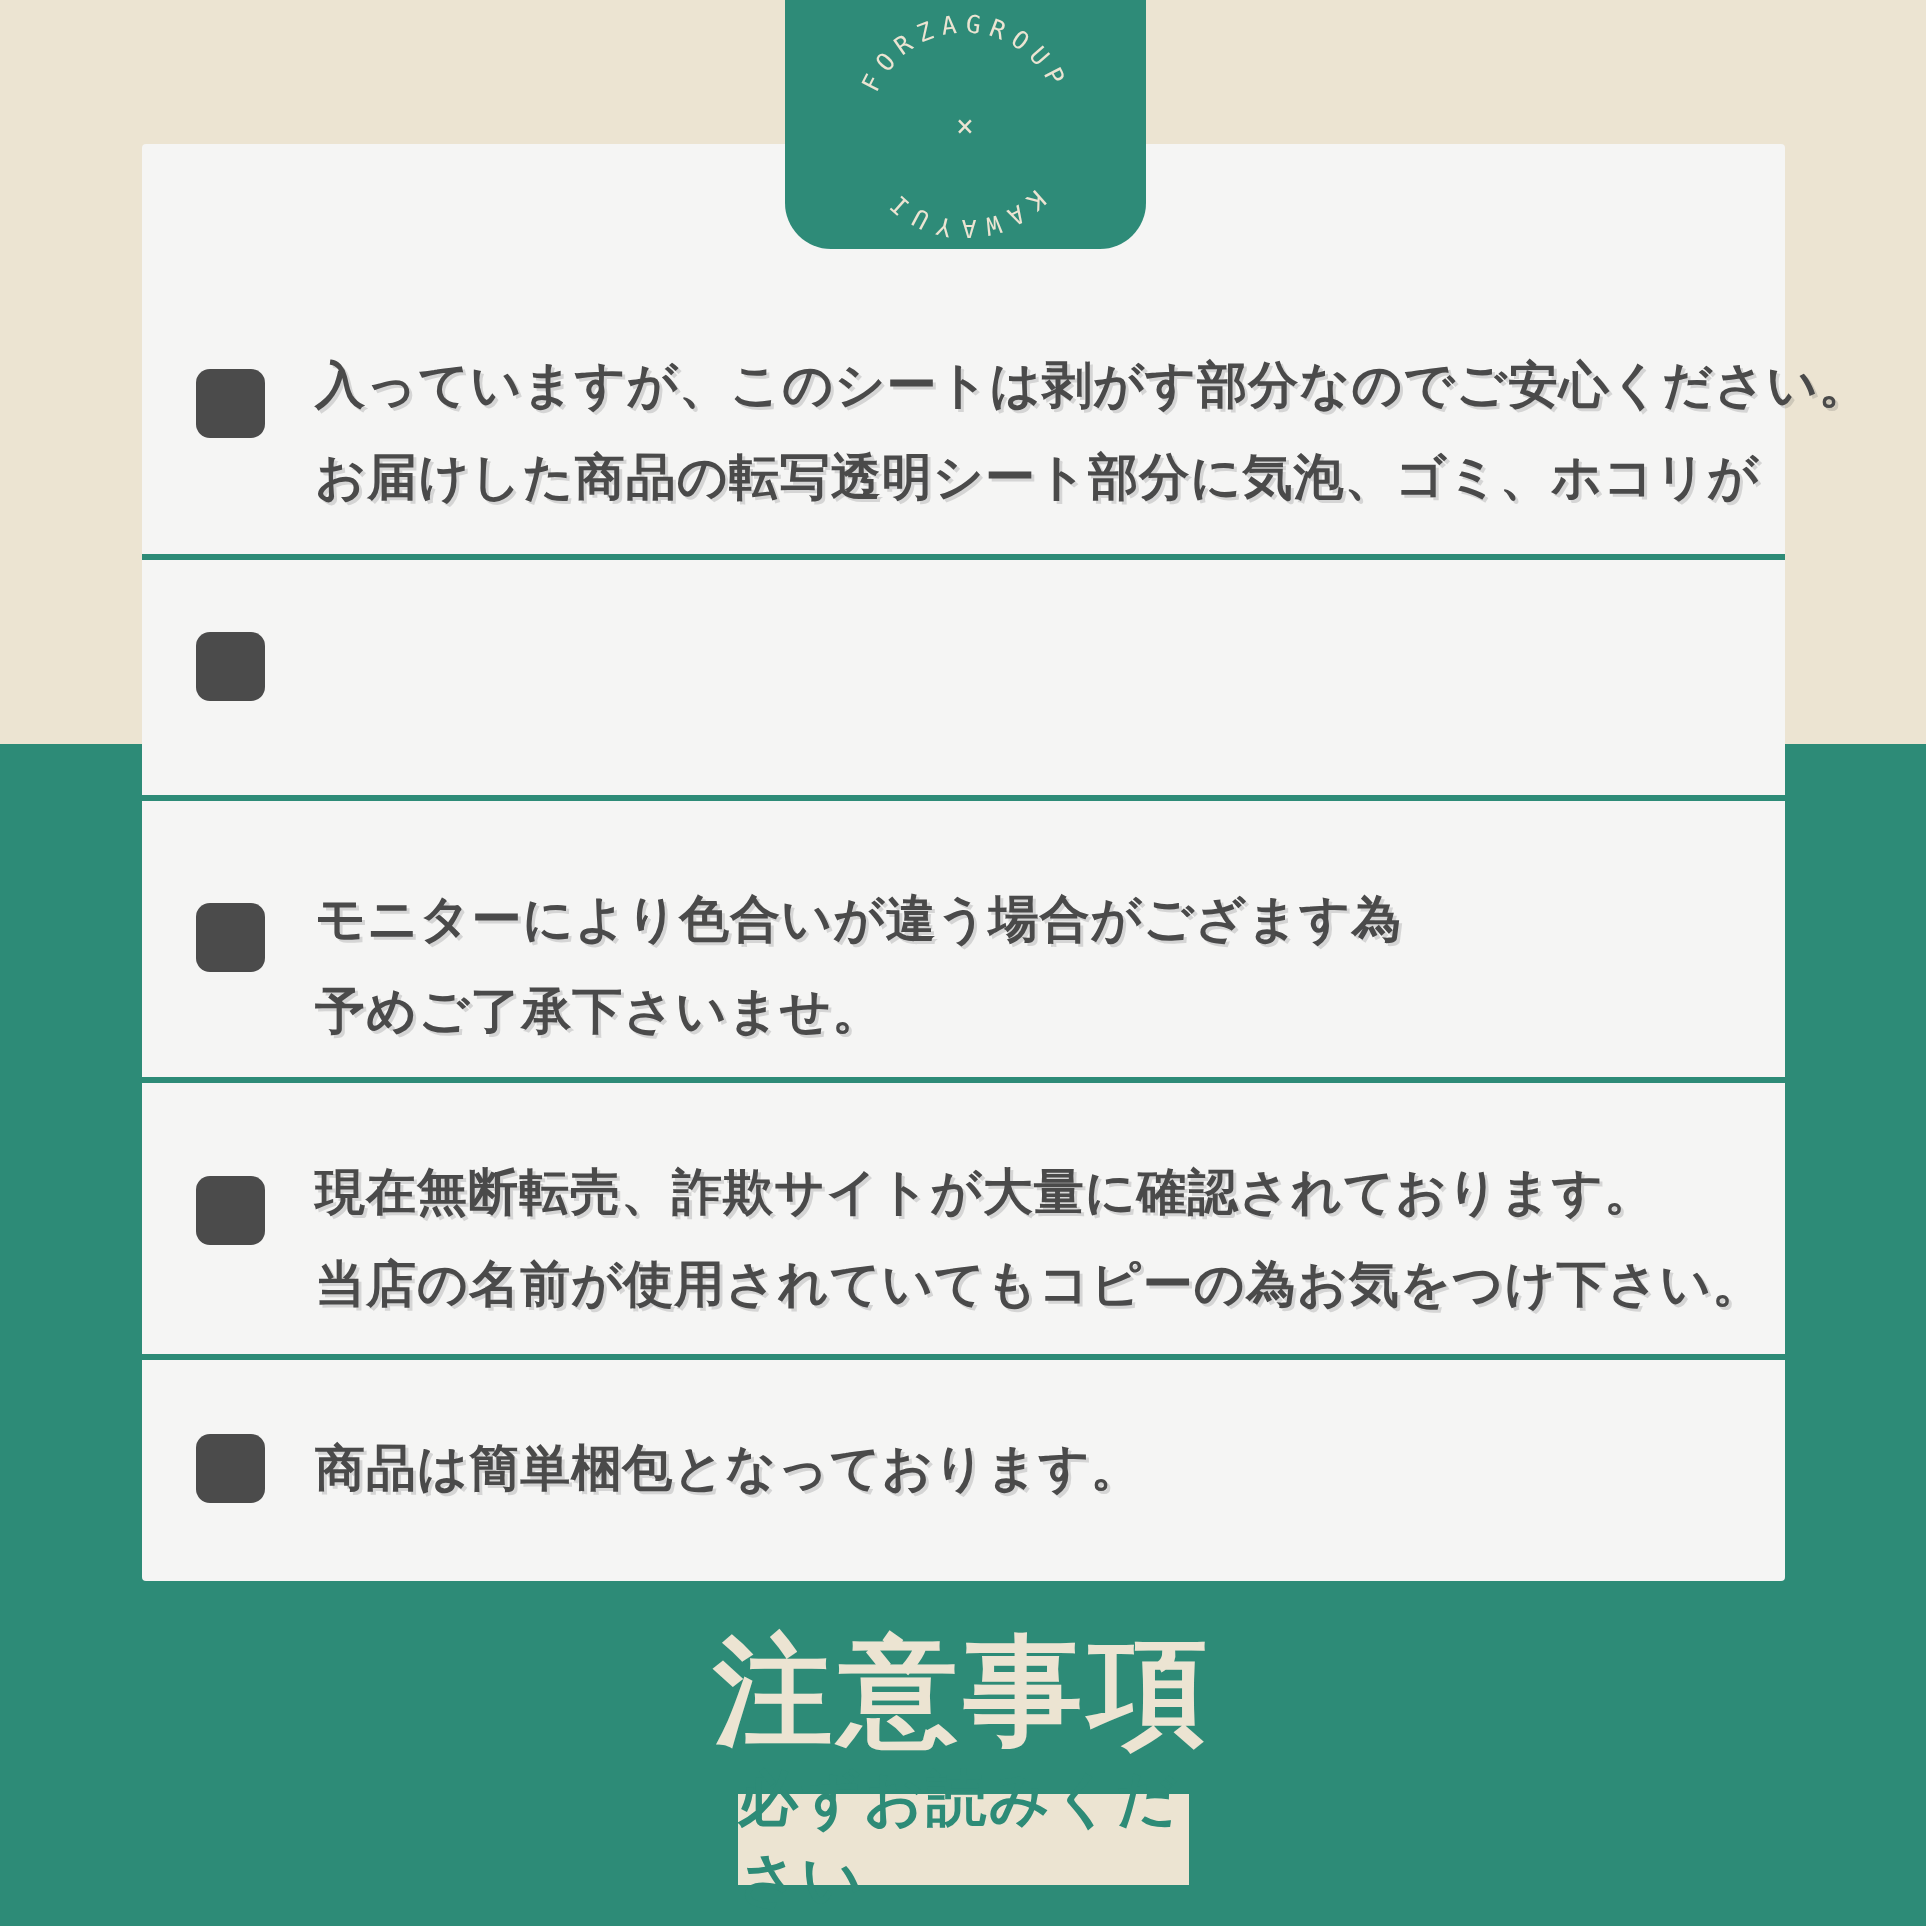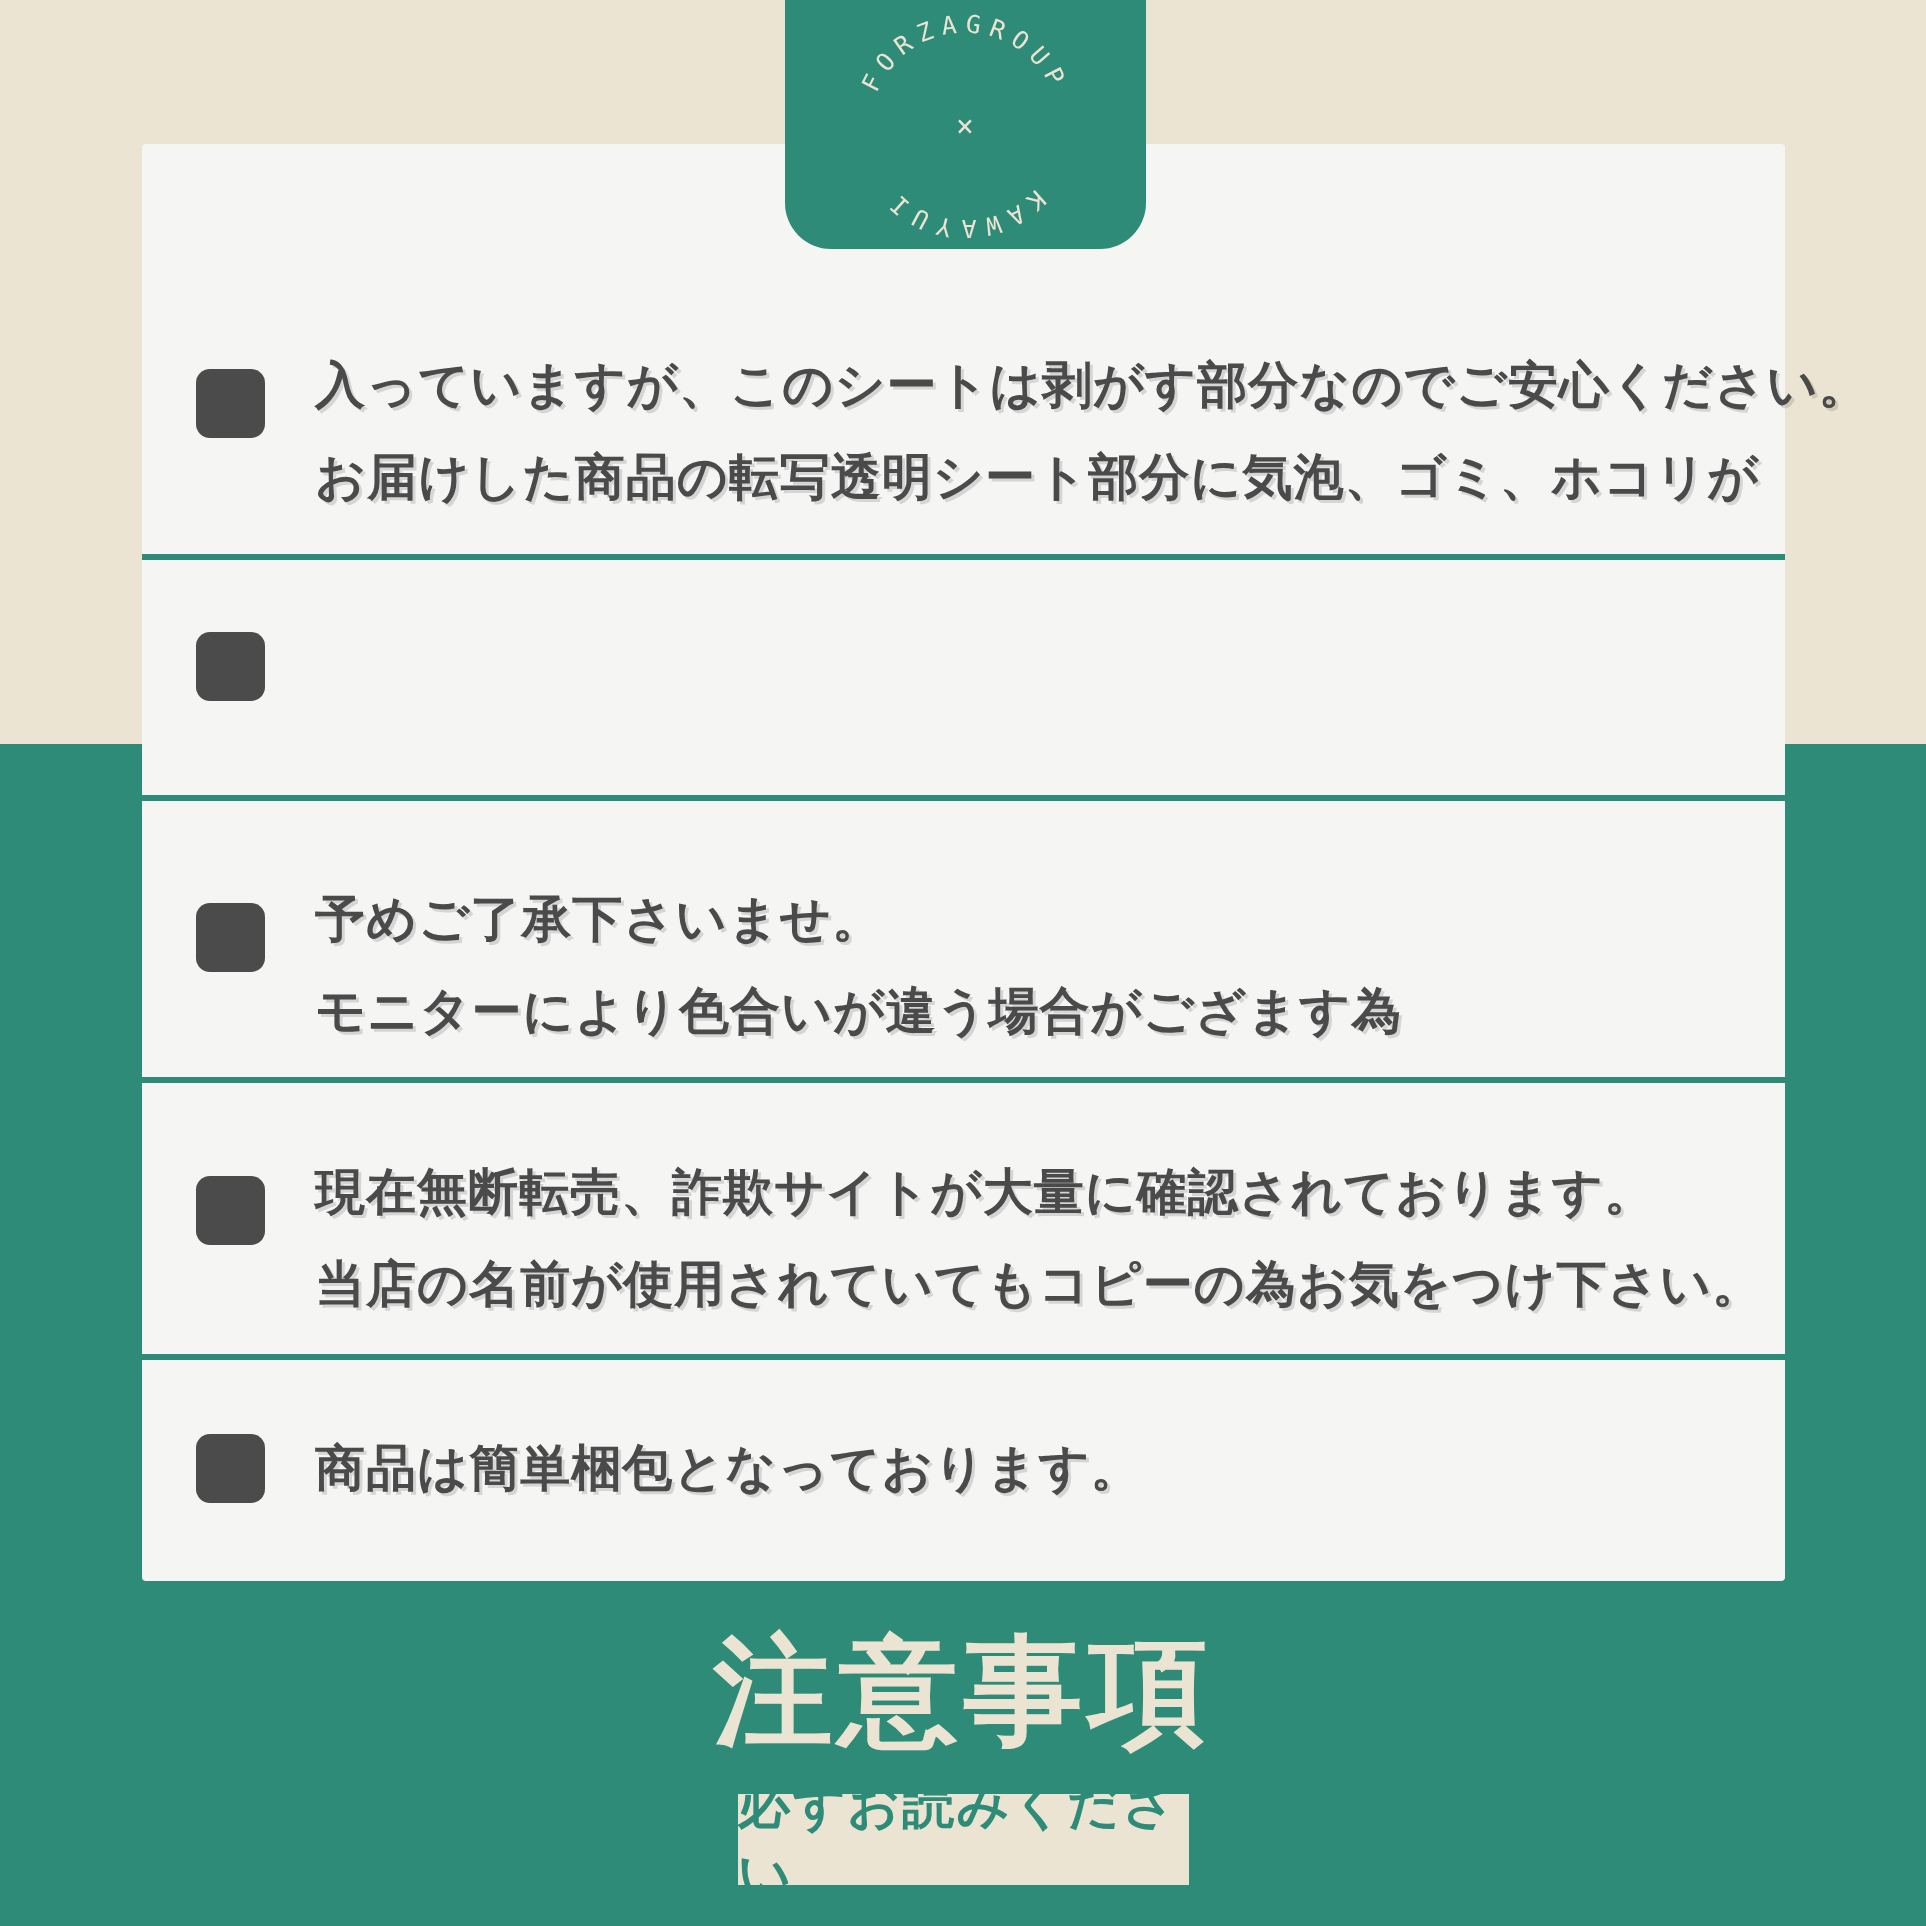"予めご了承下さいませ。" div { order: before "モニターにより色合いが違う場合がござます為" -> after "モニターにより色合いが違う場合がござます為" }
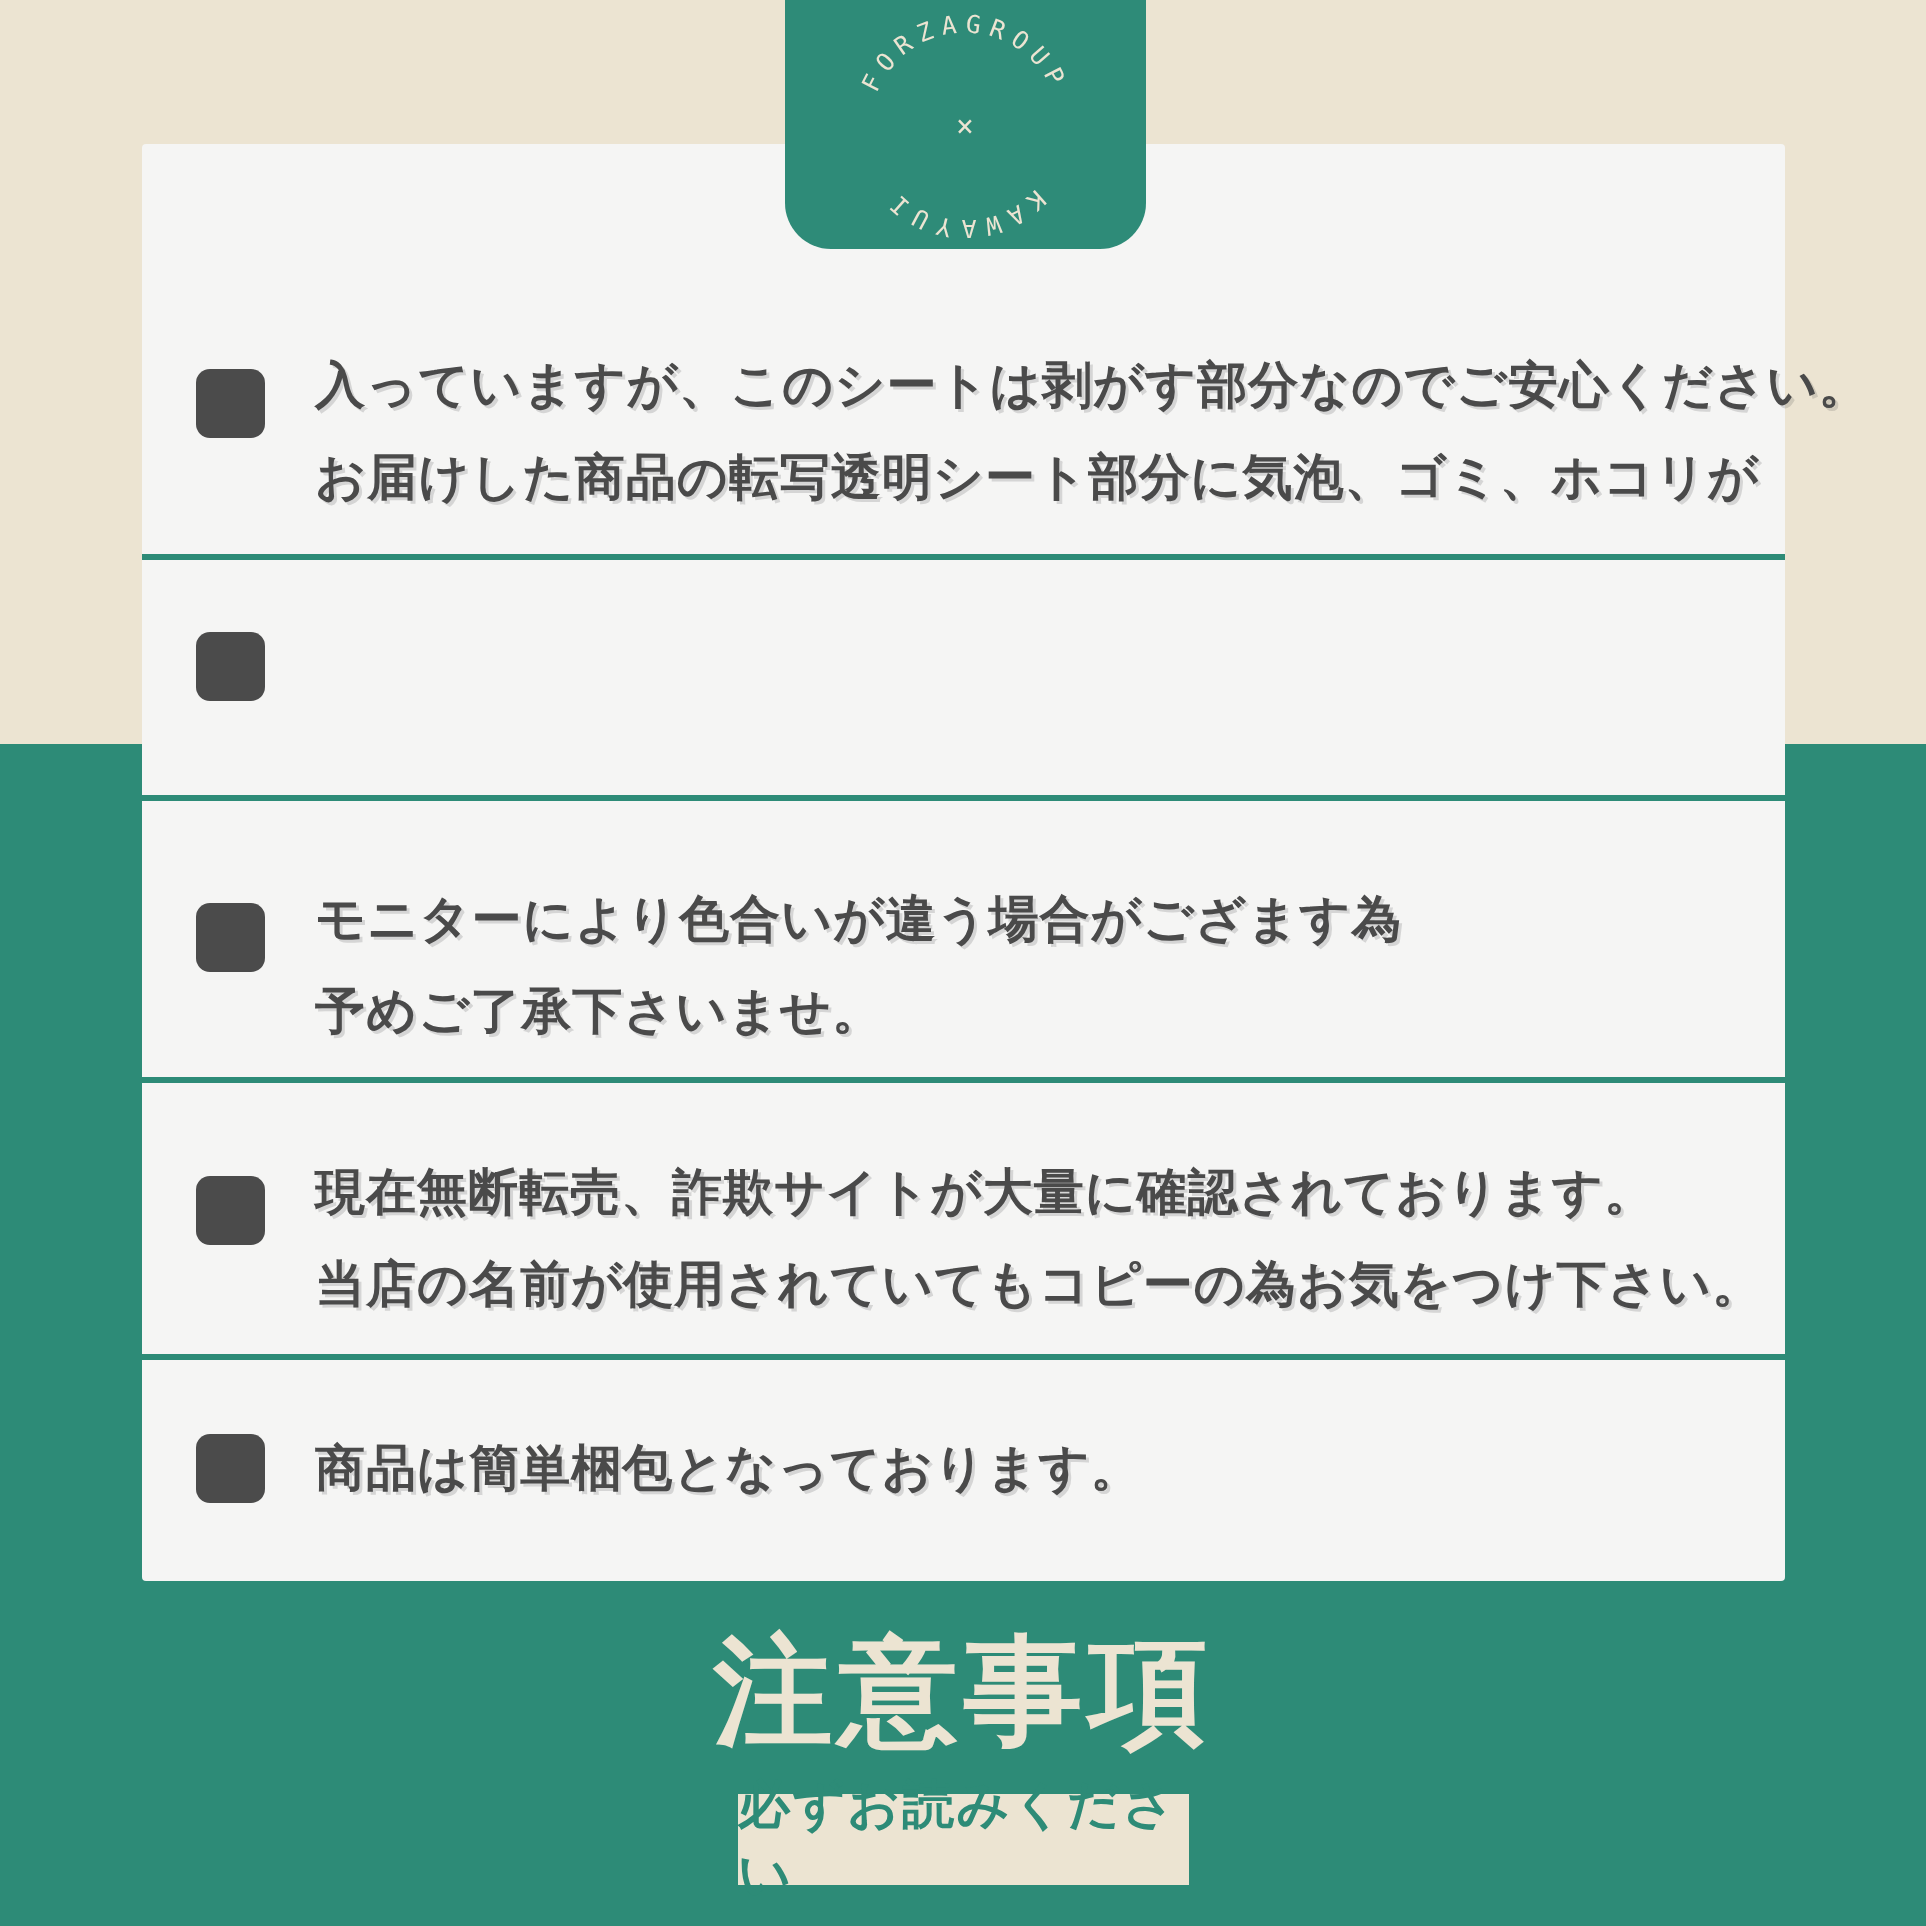"必ずお読みください" .notice-box span { font-size: 52px -> 60px }
